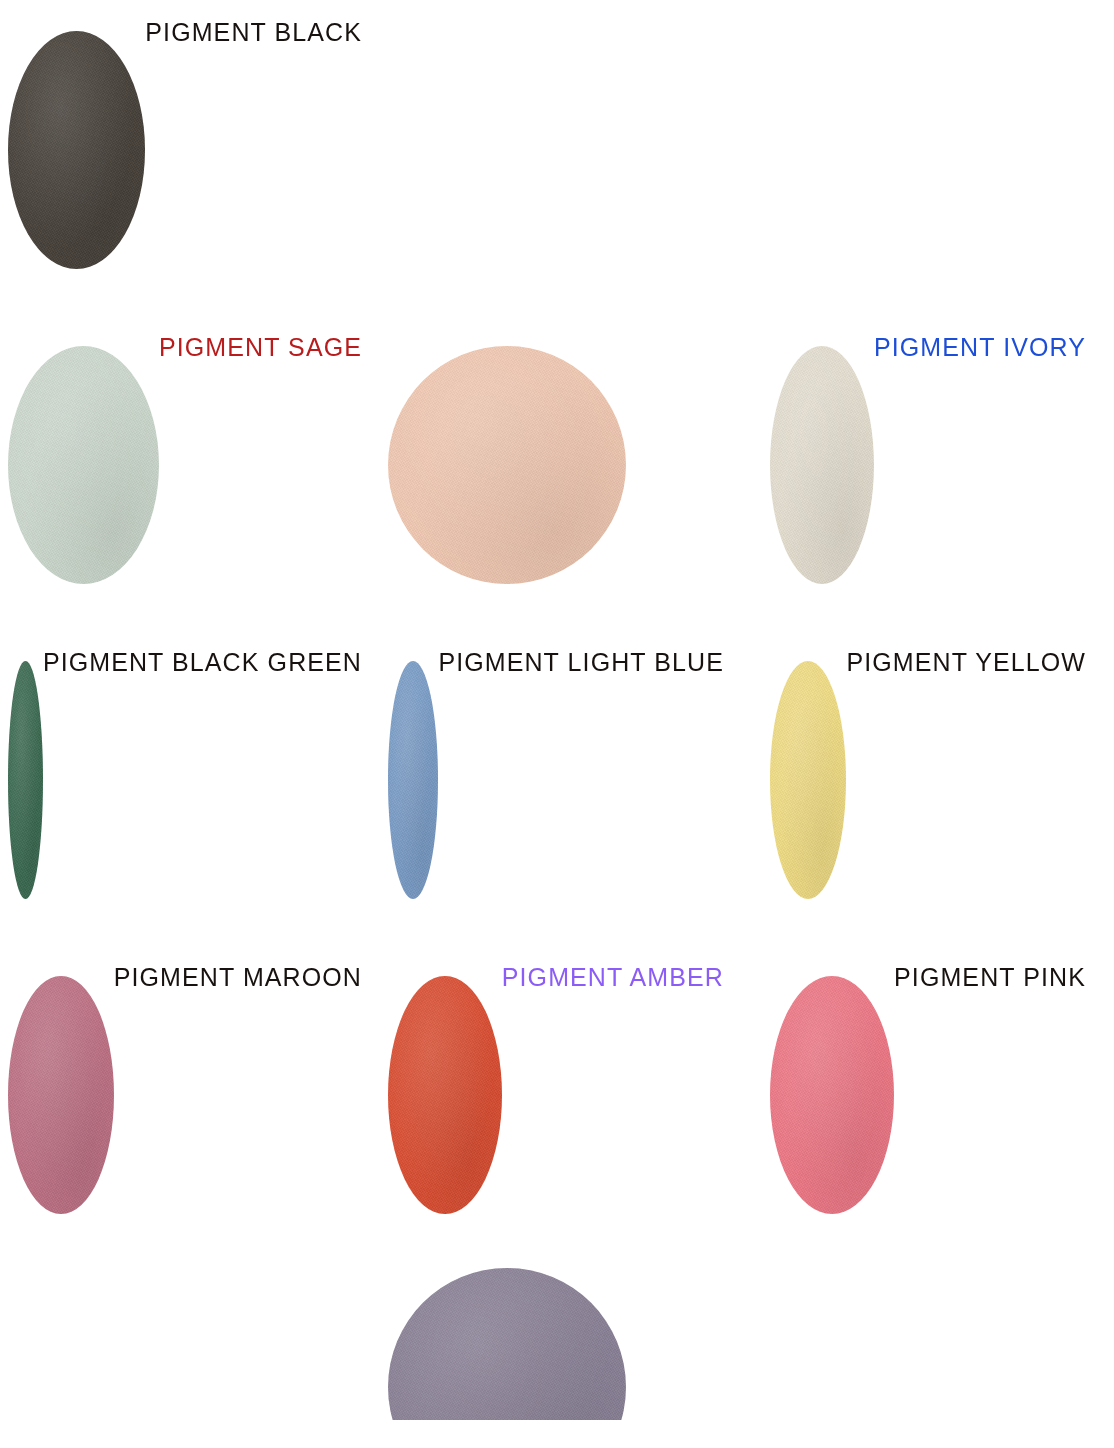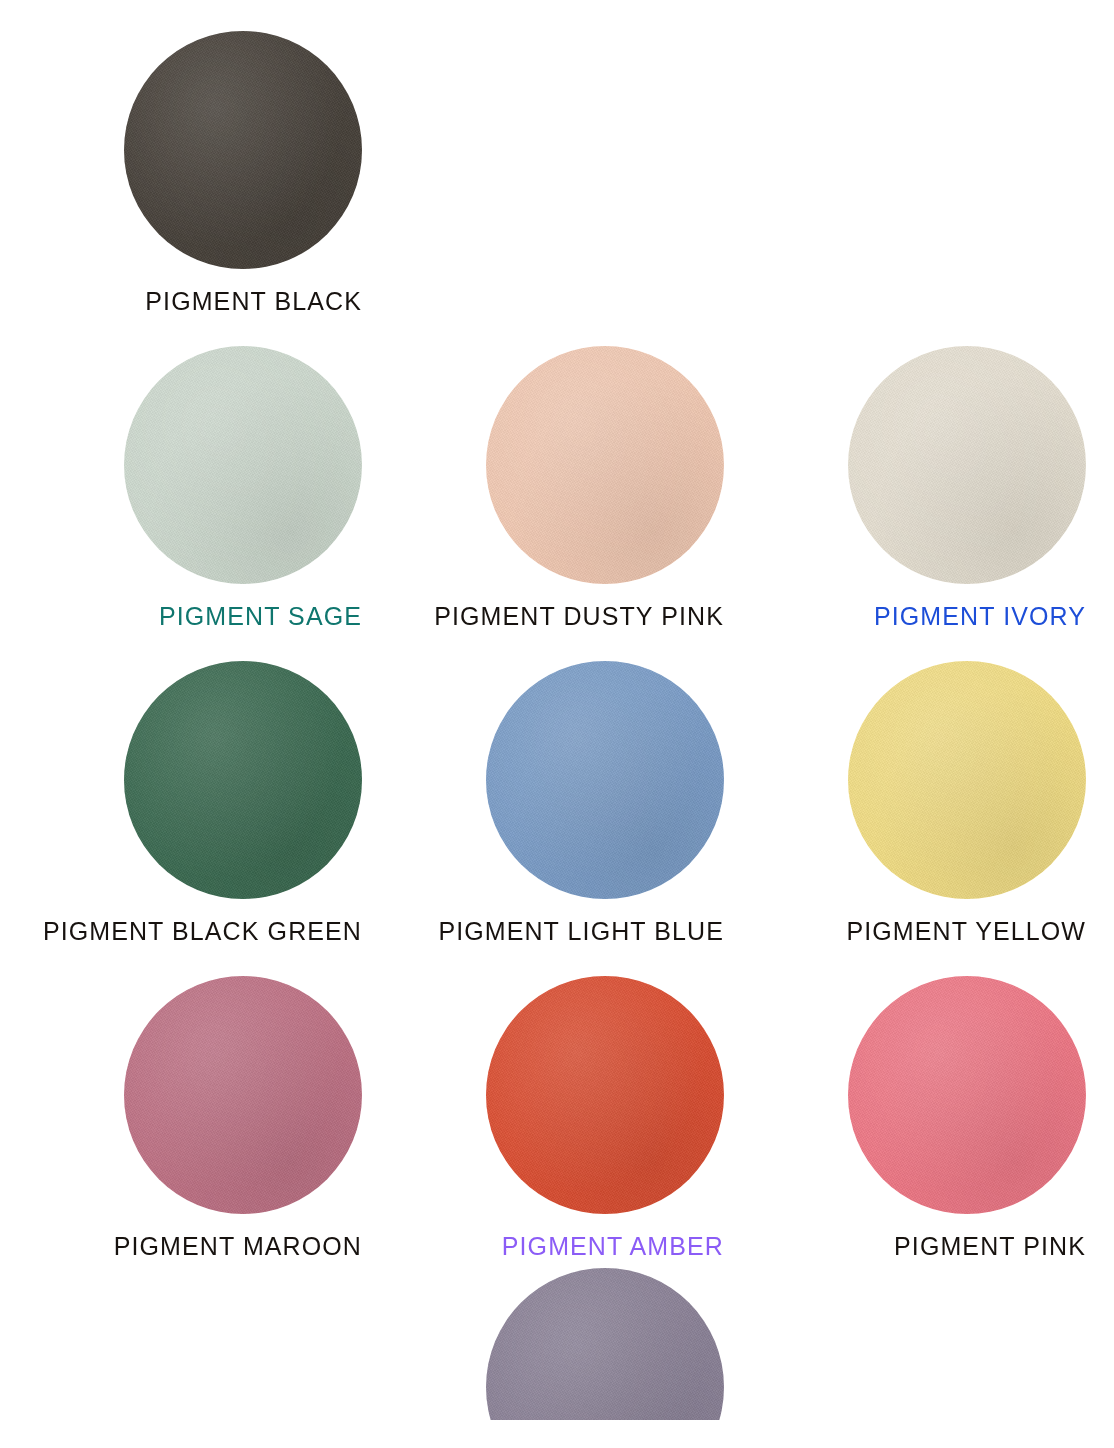"PIGMENT BLACK" .swatch-cell { align-items: flex-end -> flex-start; flex-direction: column -> row }
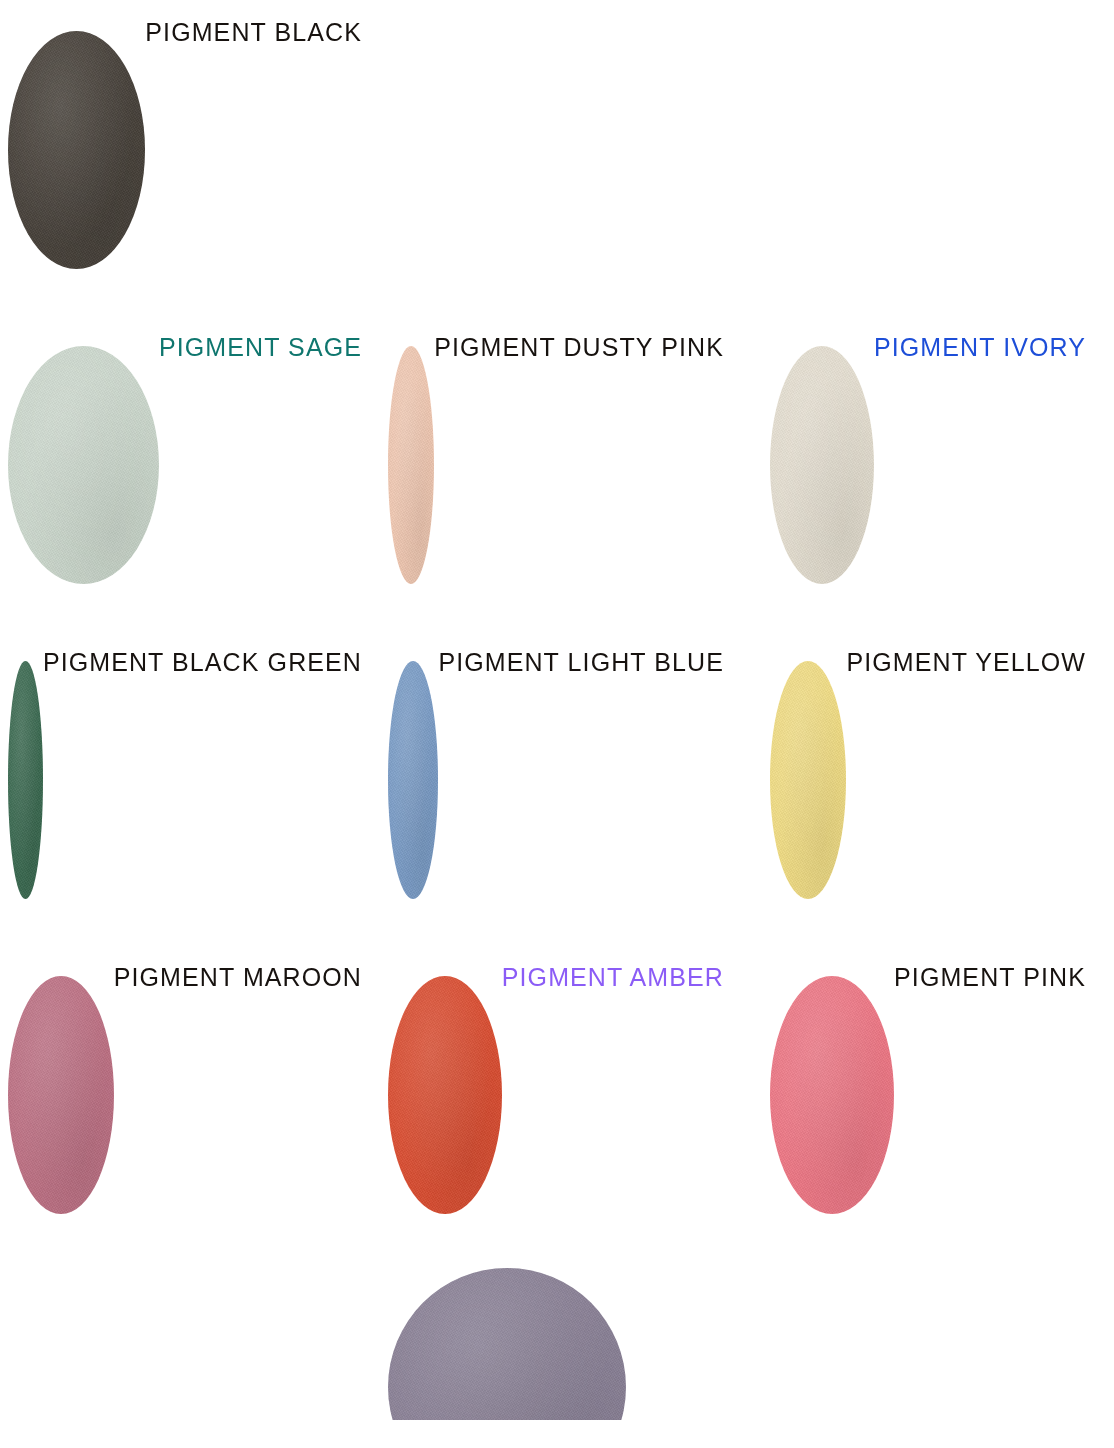"PIGMENT SAGE" div.swatch-label { color: #0f766e -> #b91c1c }
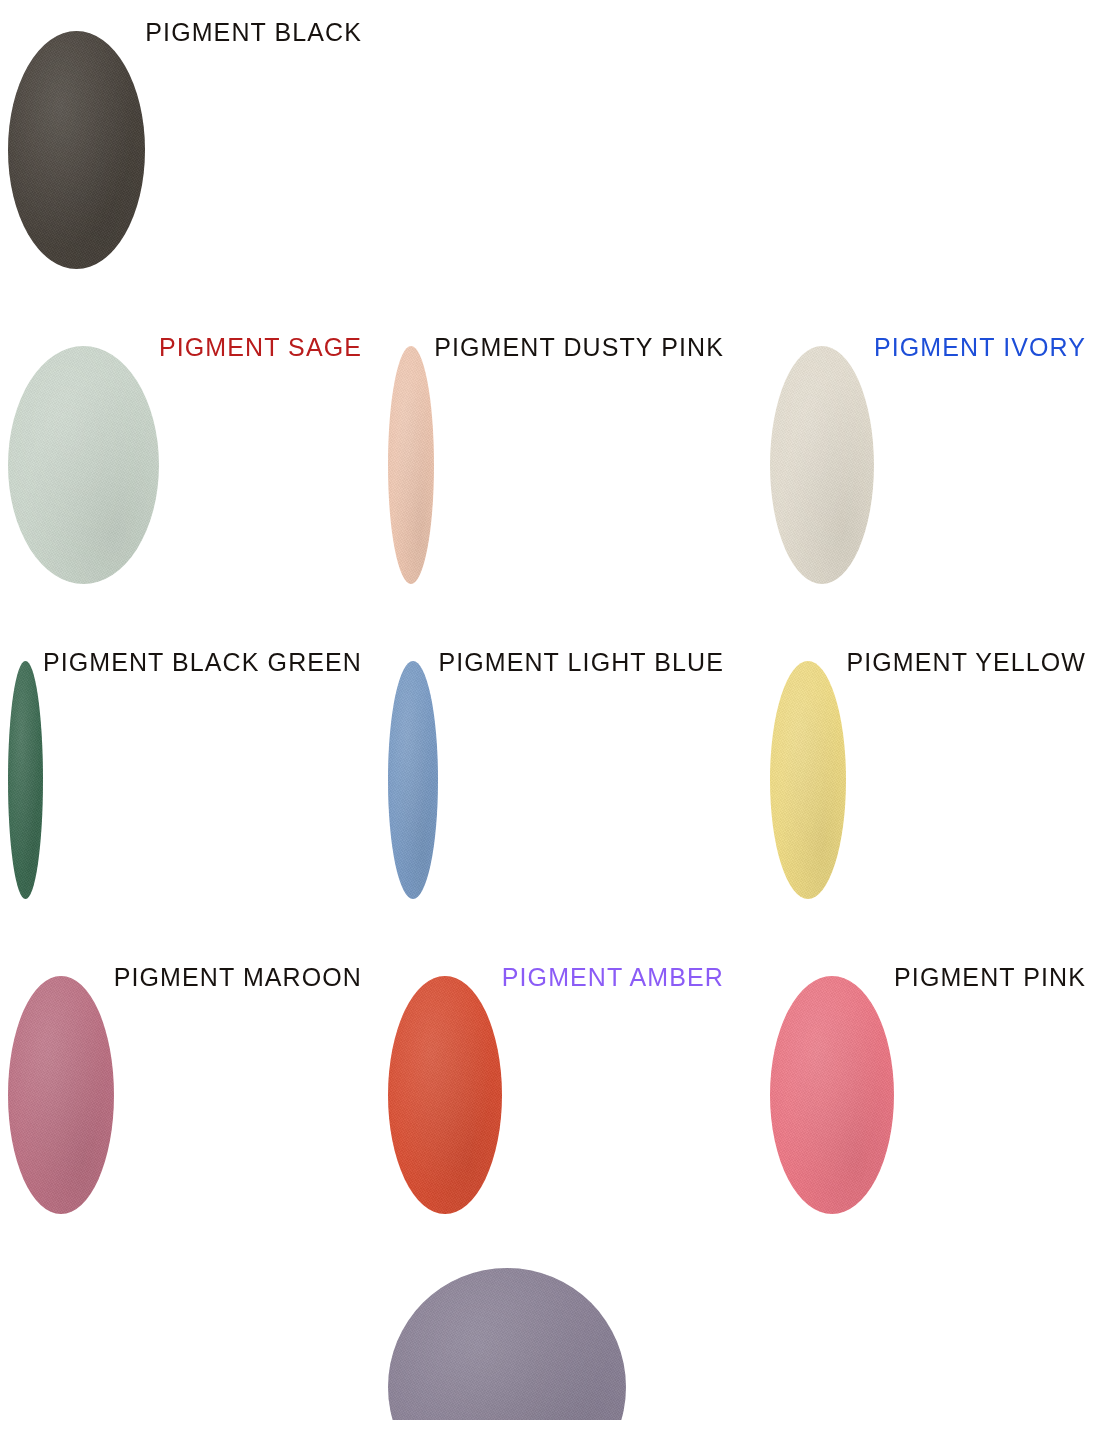"PIGMENT DUSTY PINK" div.swatch-label { html: <div>PIGMENT DUSTY PINK</div> -> none }
